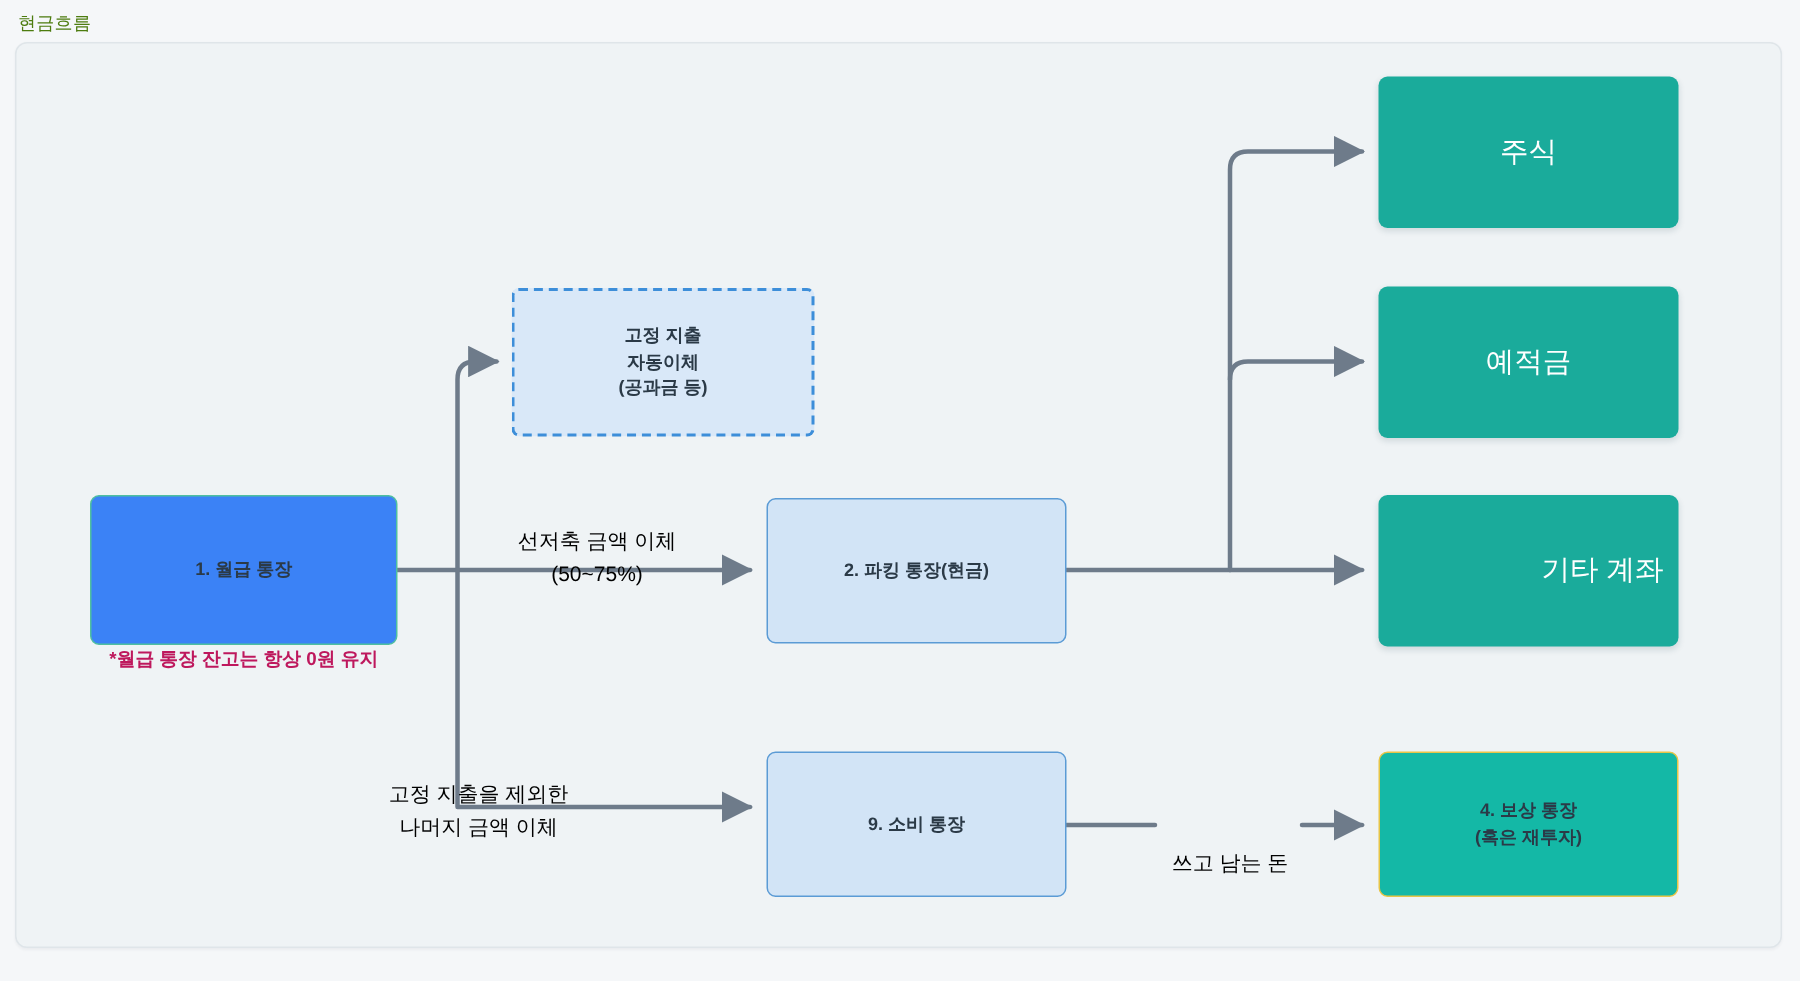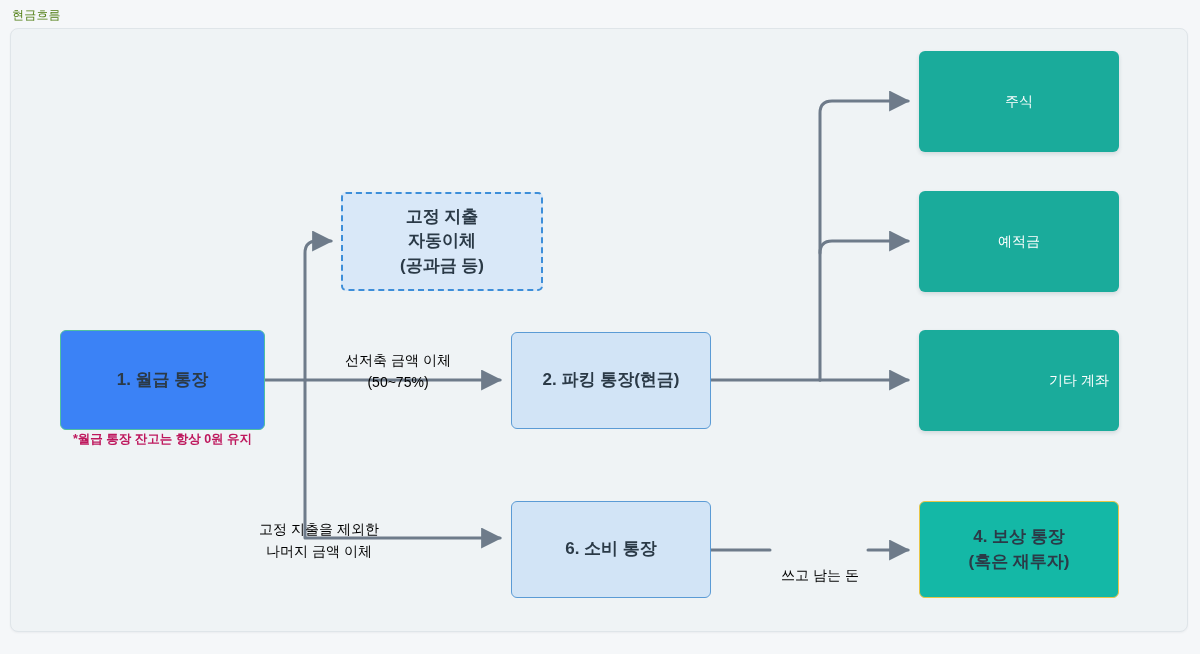"주식" .node-teal { font-size: 14px -> 19px }
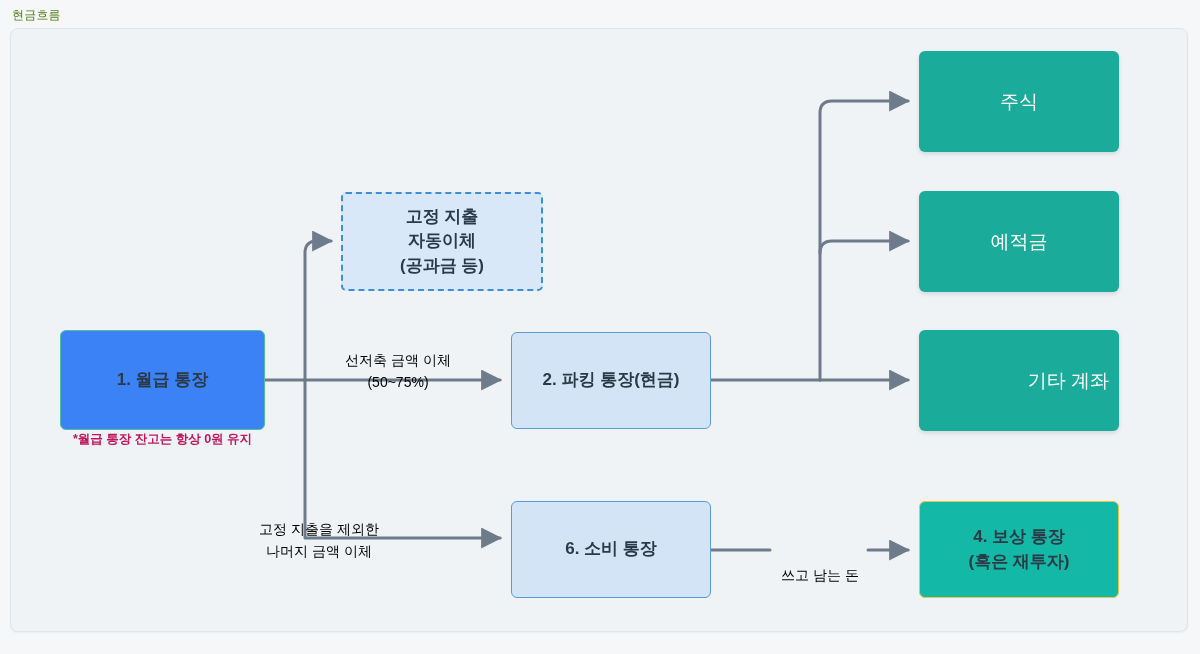"고정 지출" .node { font-size: 17px -> 12px }
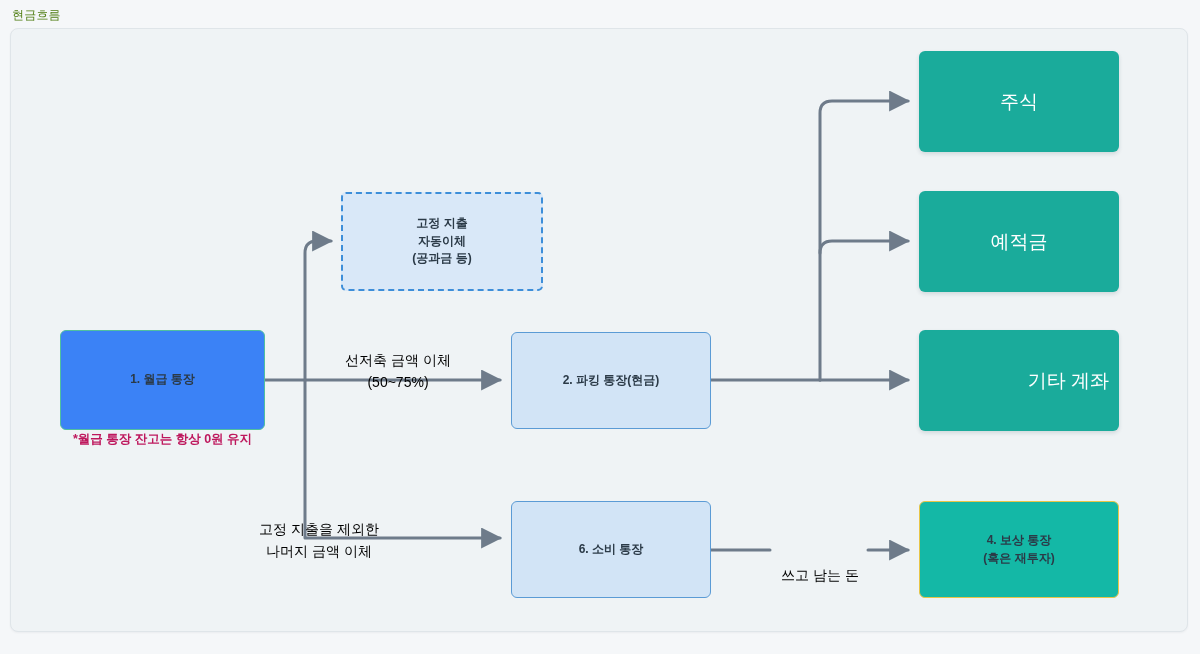"6. 소비 통장" span { text: 6 -> 9 }
